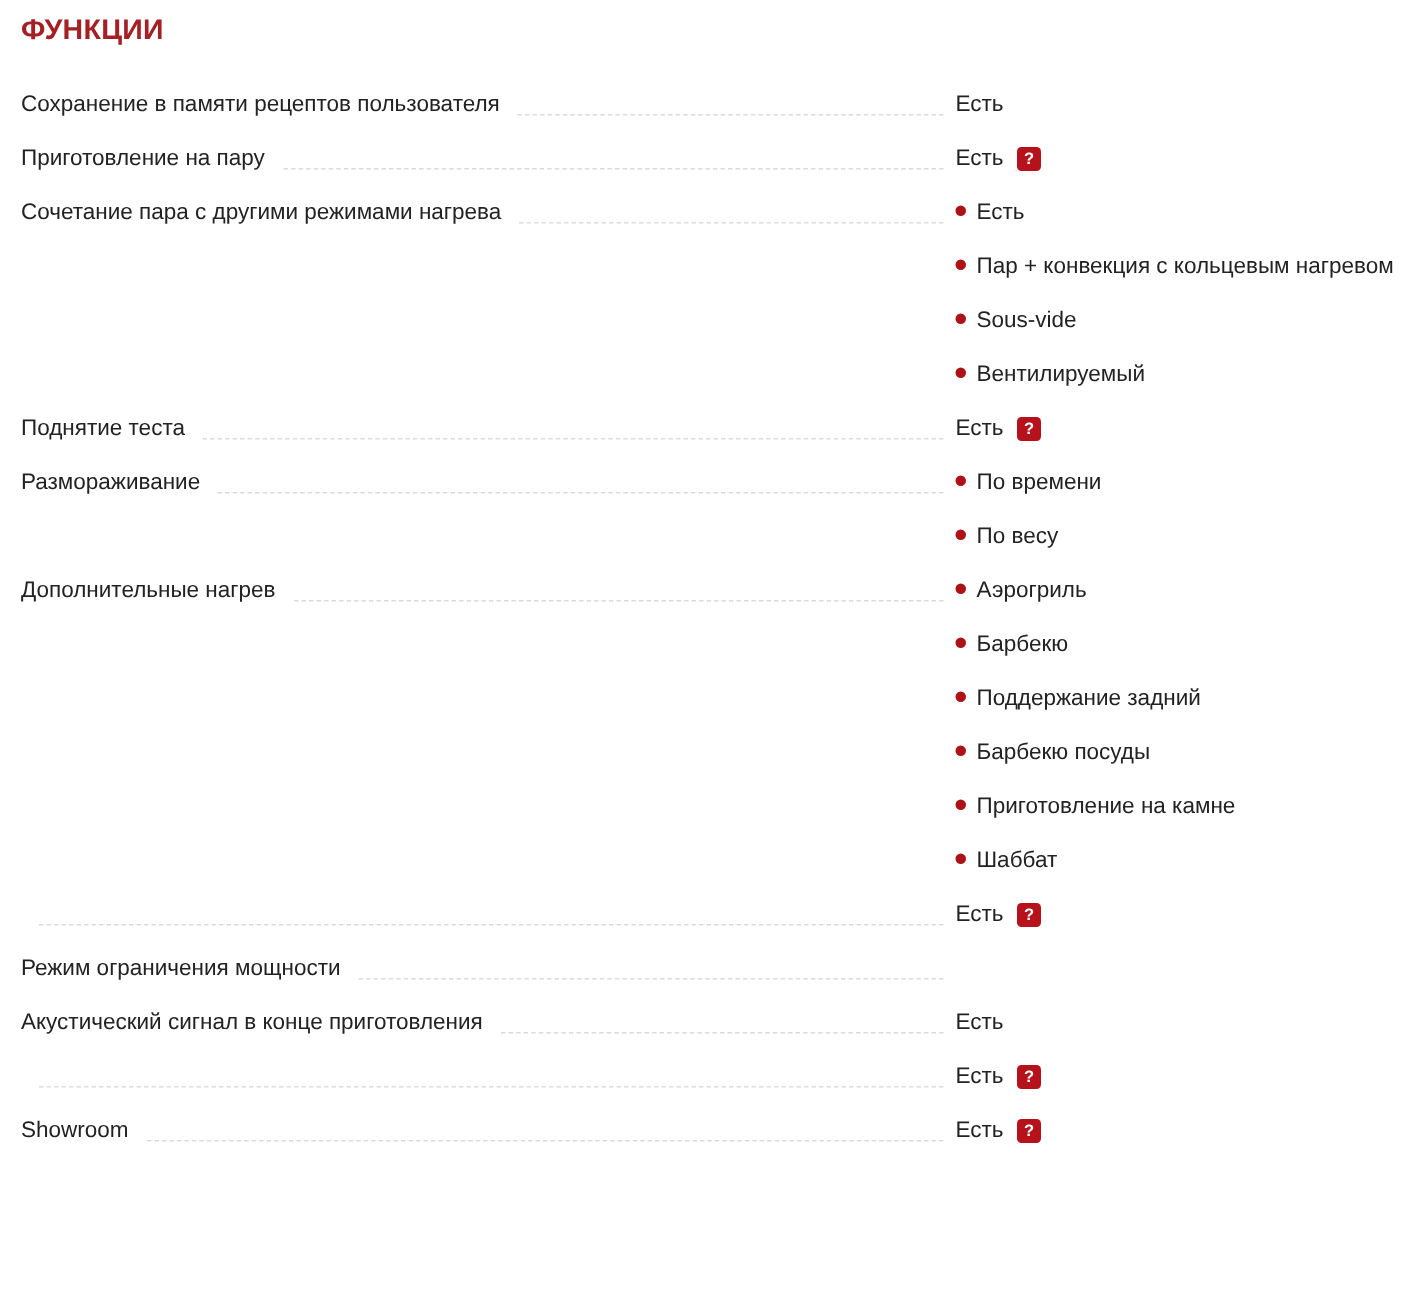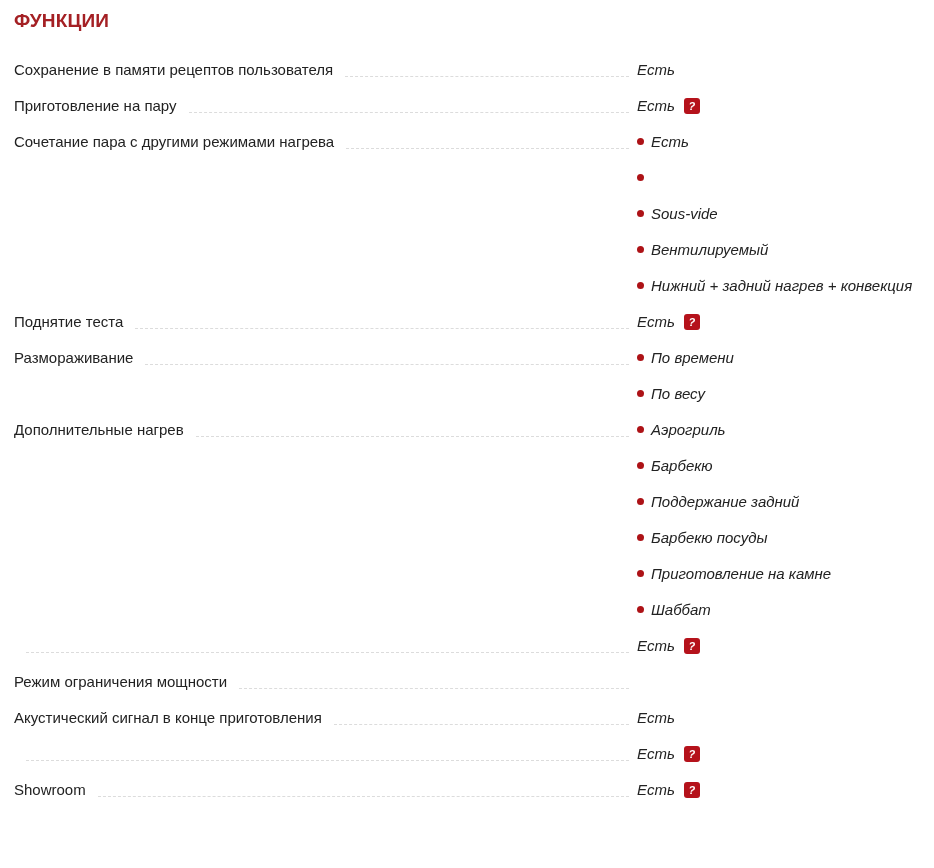"Есть" .value-cell { font-style: italic -> none }
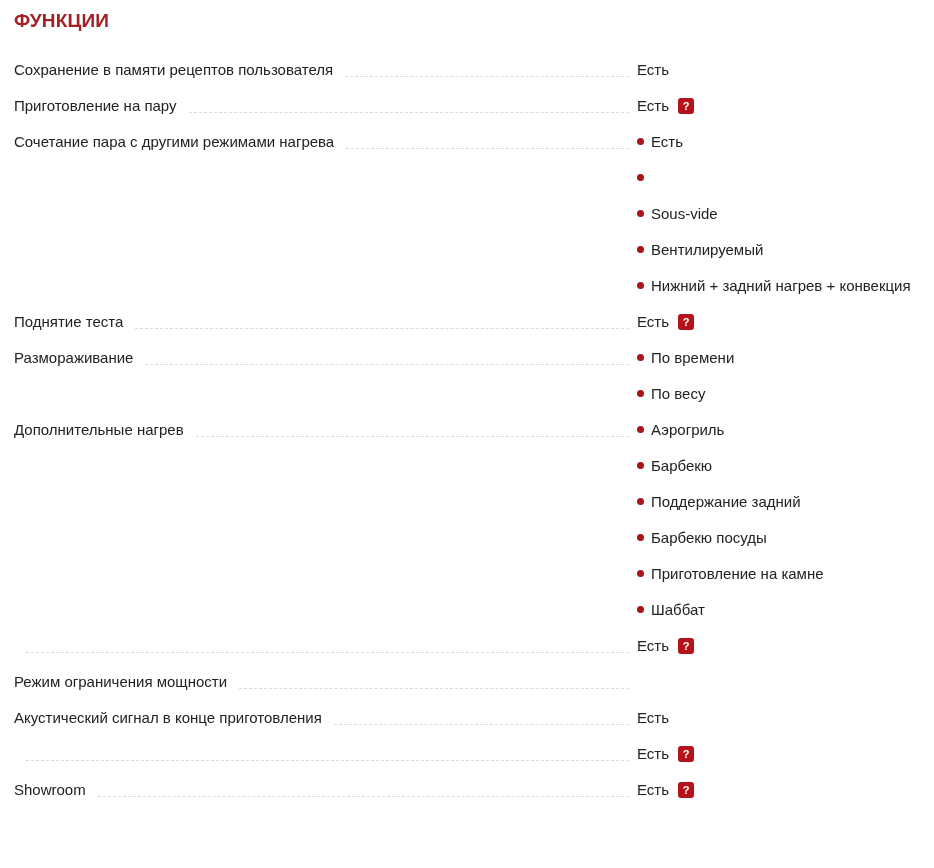"Пар + конвекция с кольцевым" span { html: none -> <span>Пар + конвекция с кольцевым нагревом</span> }
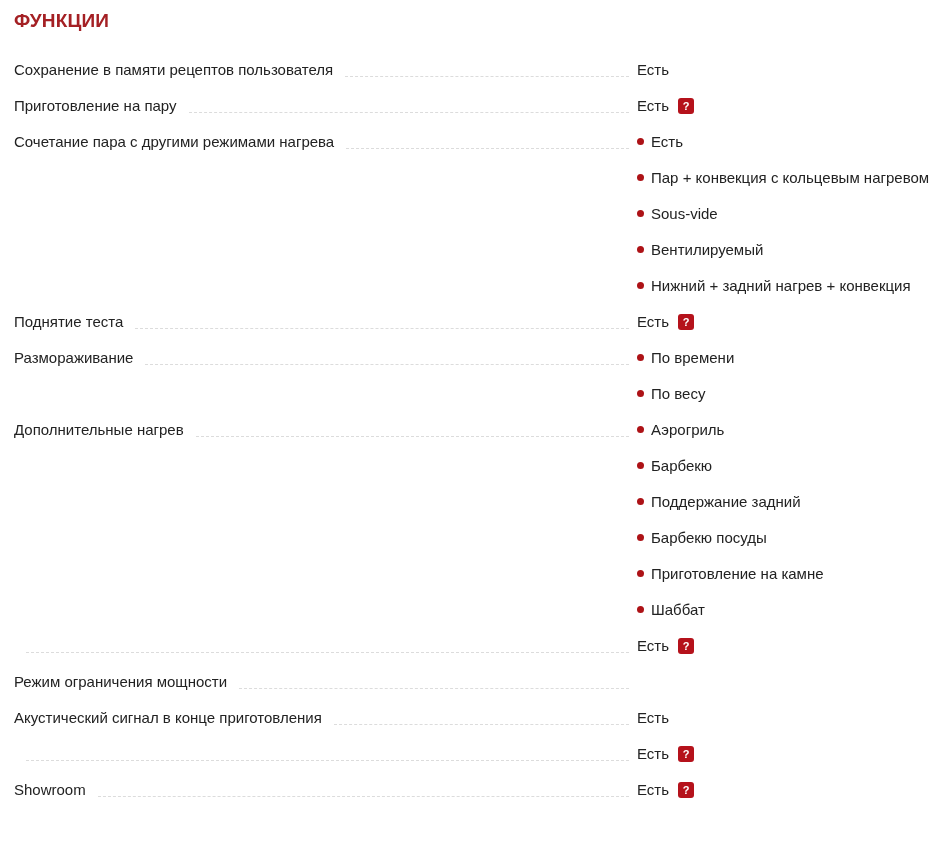"Нижний + задний нагрев +" div.value-line { html: <div><span></span><span>Нижний + задний нагрев + конвекция</span></div> -> none }
